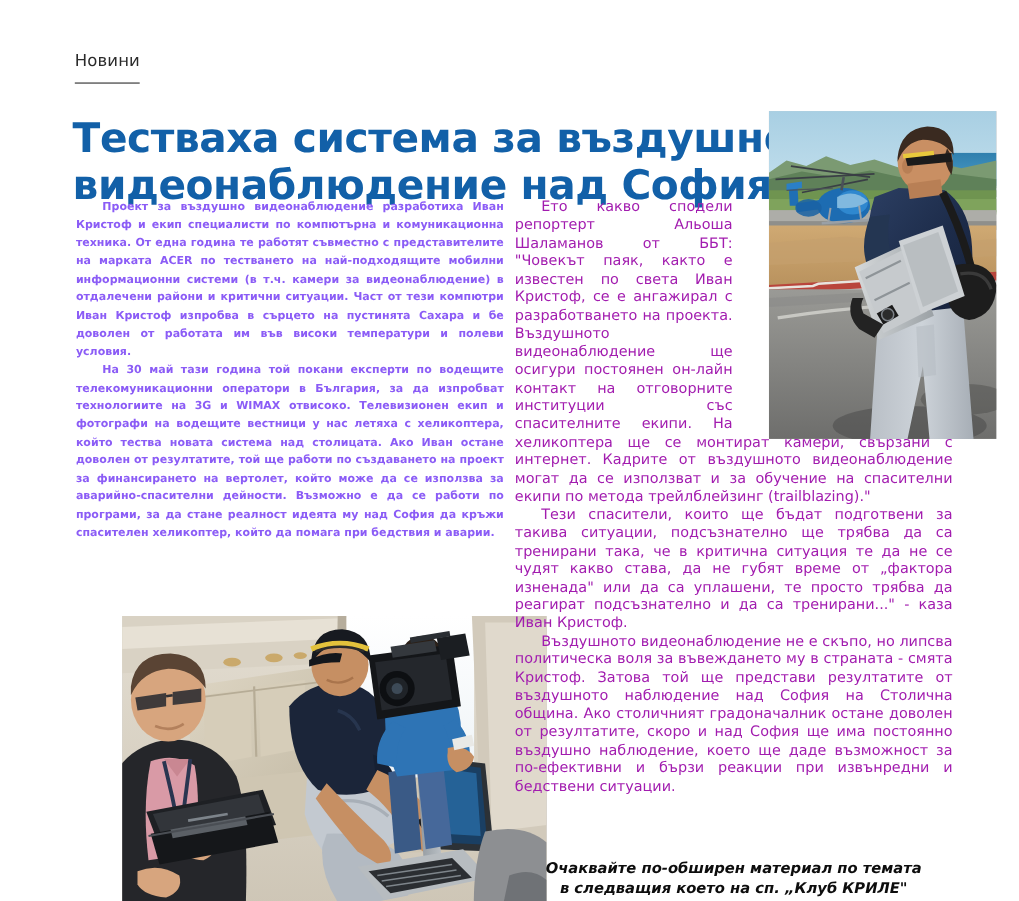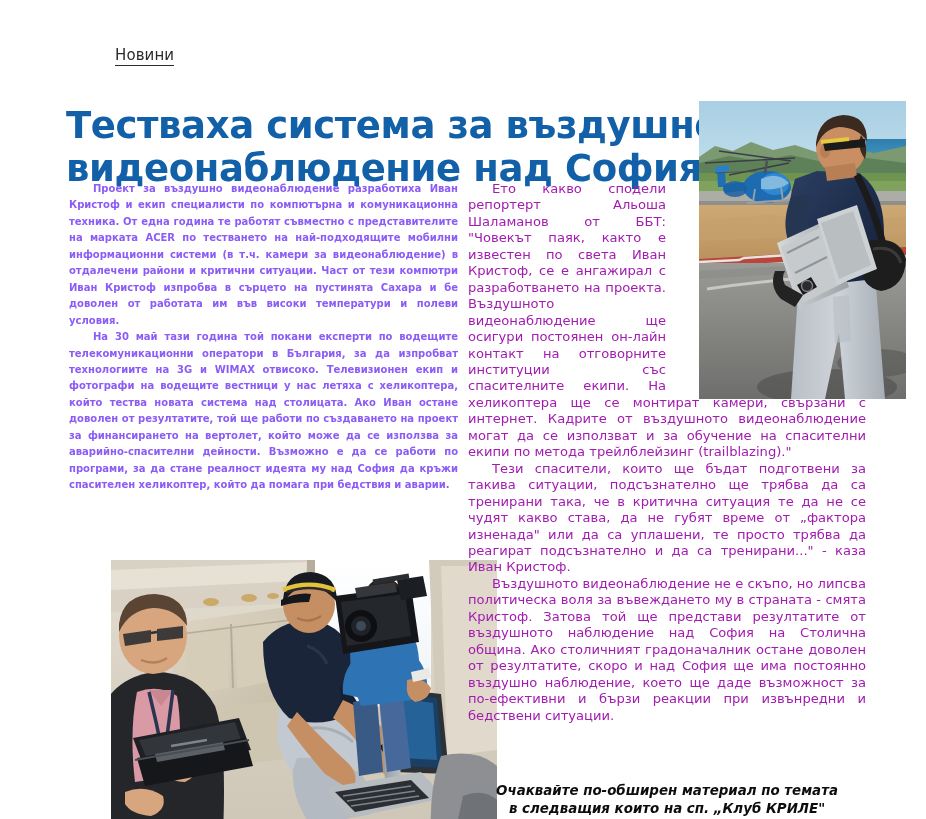"Новини" .kicker { margin-left: 47px -> none; padding-bottom: 1px -> 11px }
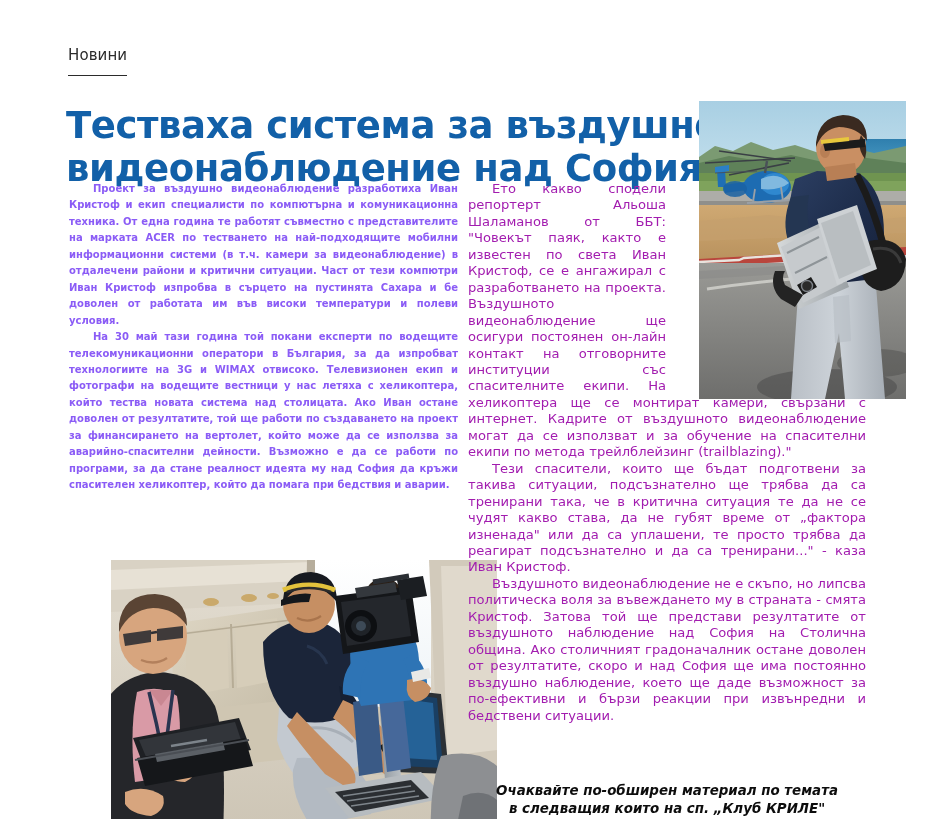"в следващия които на сп." span.cl-line { text: които -> което }
